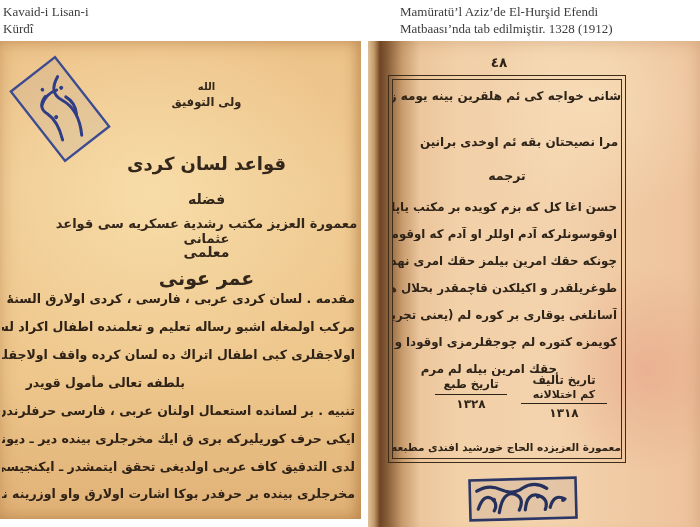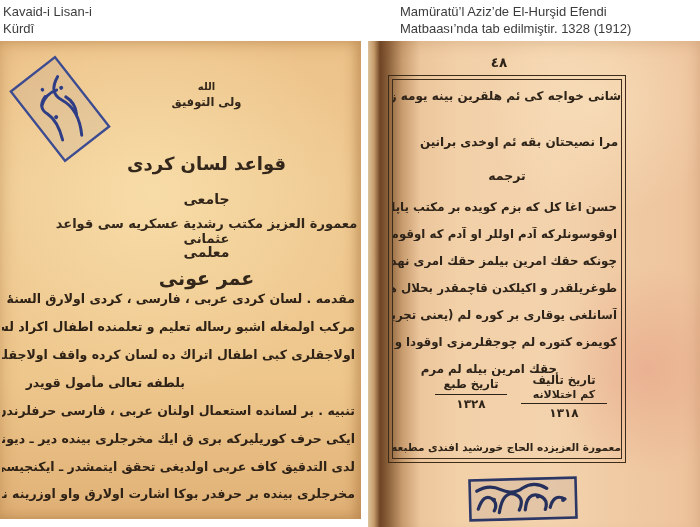"Kavaid-i Lisan-i" .caption { font-family: Liberation Sans, sans-serif -> Liberation Serif, serif }
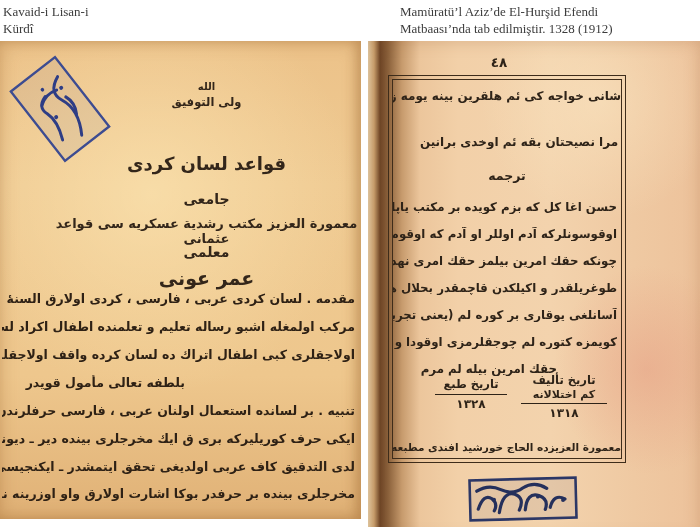"جامعى" div.lp-head { text: جامعى -> فضله }
